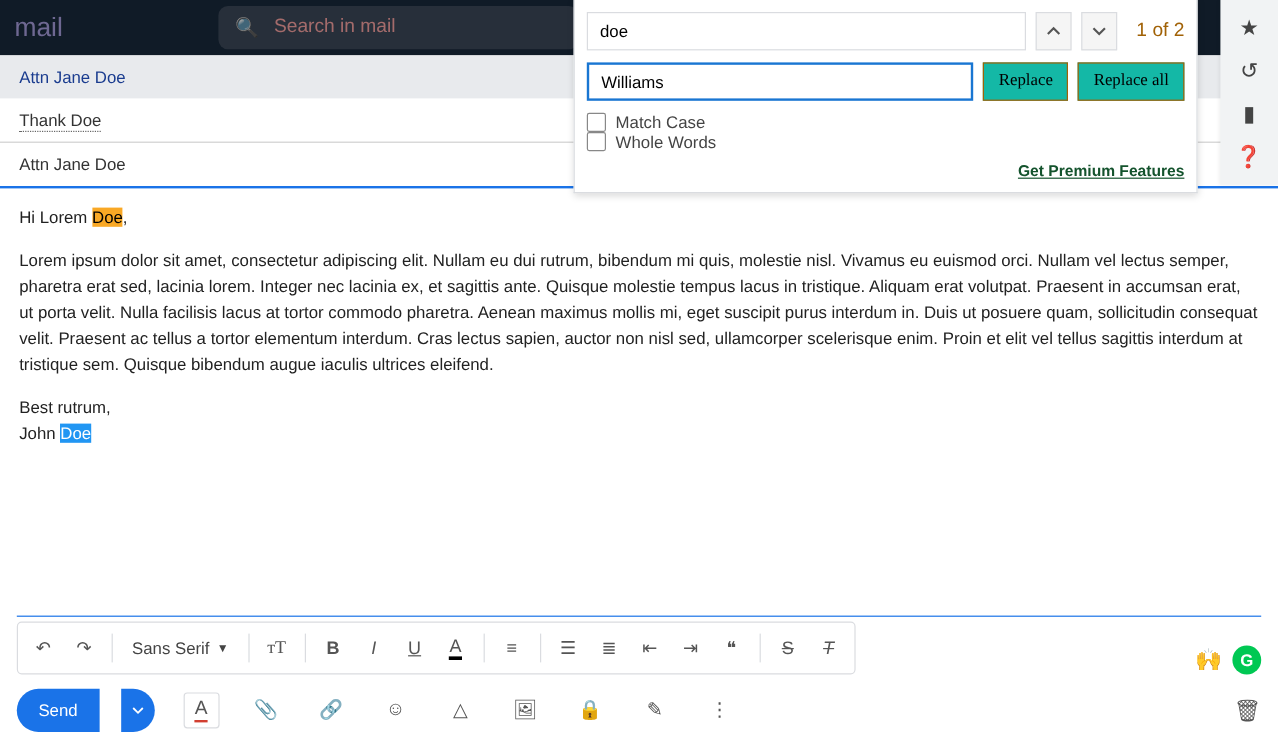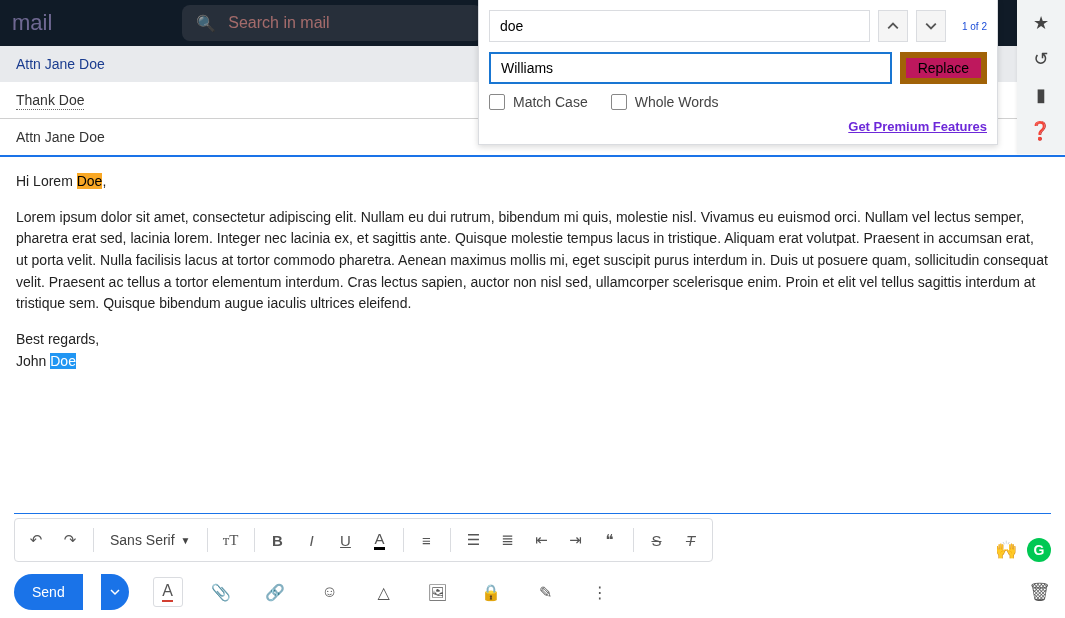"1 of 2" .count { color: #1d4ed8 -> #a16207; font-size: 10px -> 16px }
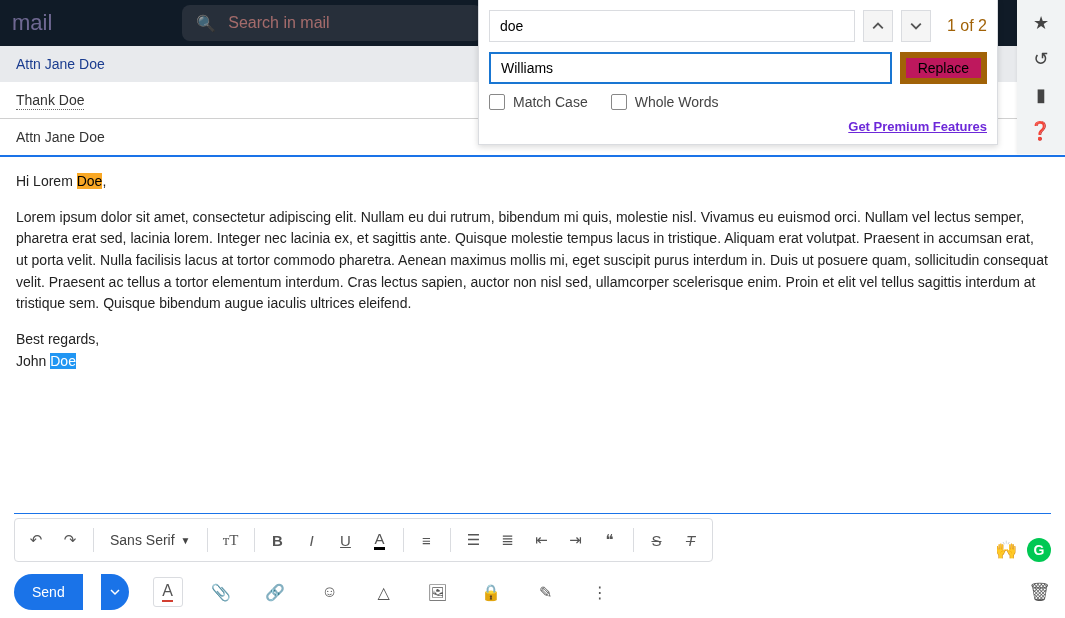"Replace" .flat-btn { background: #be185d -> #14b8a6; border: 6px solid #a16207 -> 1px solid #a16207; font-family: none -> Liberation Serif, serif }
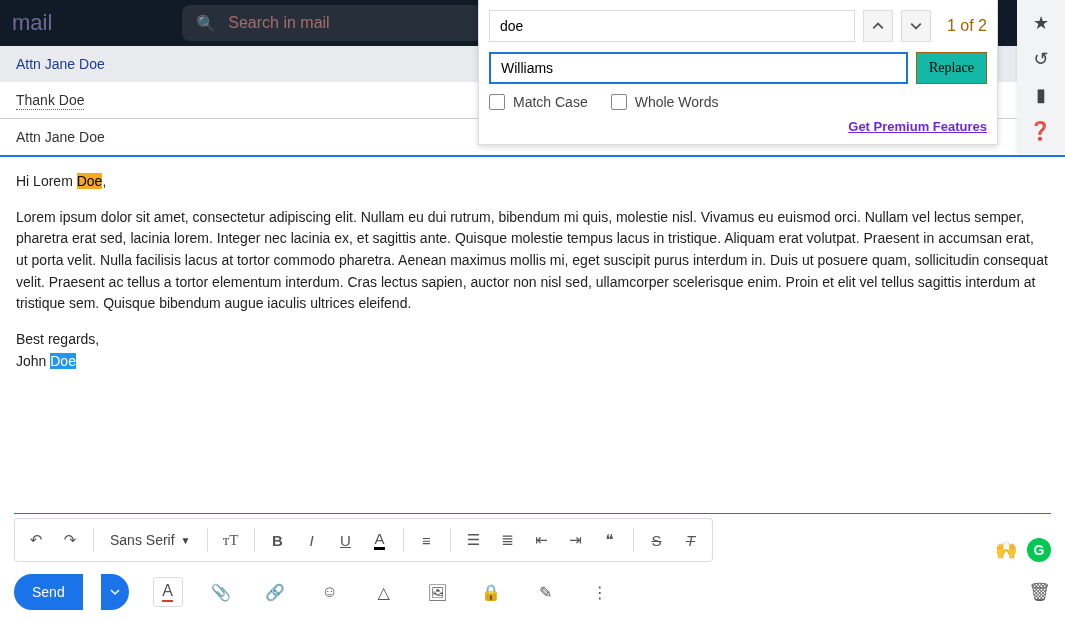"Replace all" button.flat-btn { html: none -> <button>Replace all</button> }
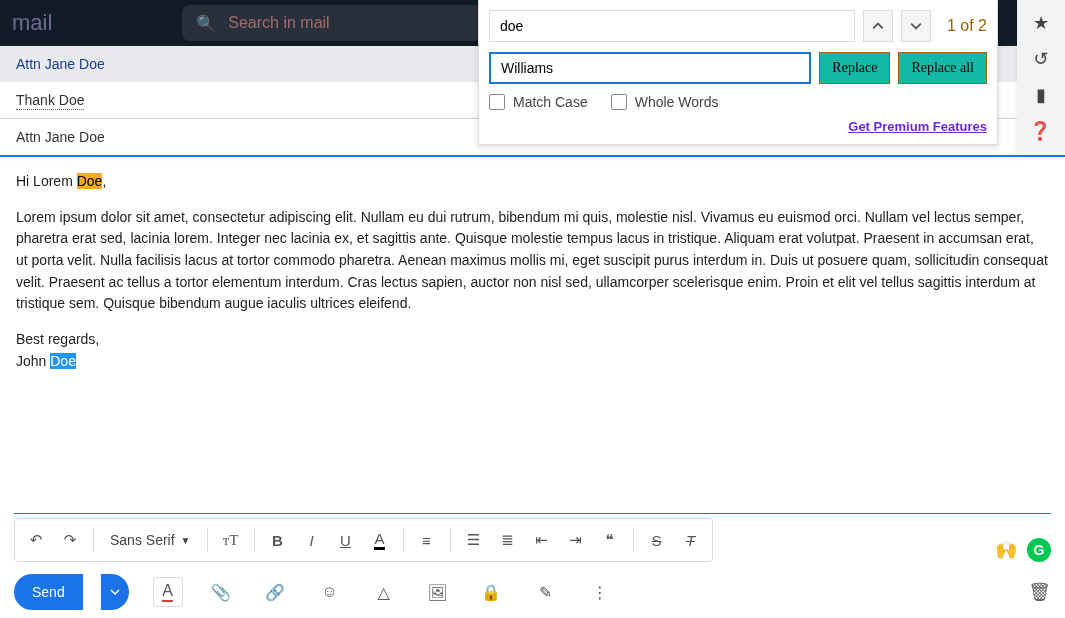"Match Case" .opts-col { flex-direction: row -> column; gap: 23px -> 0 }
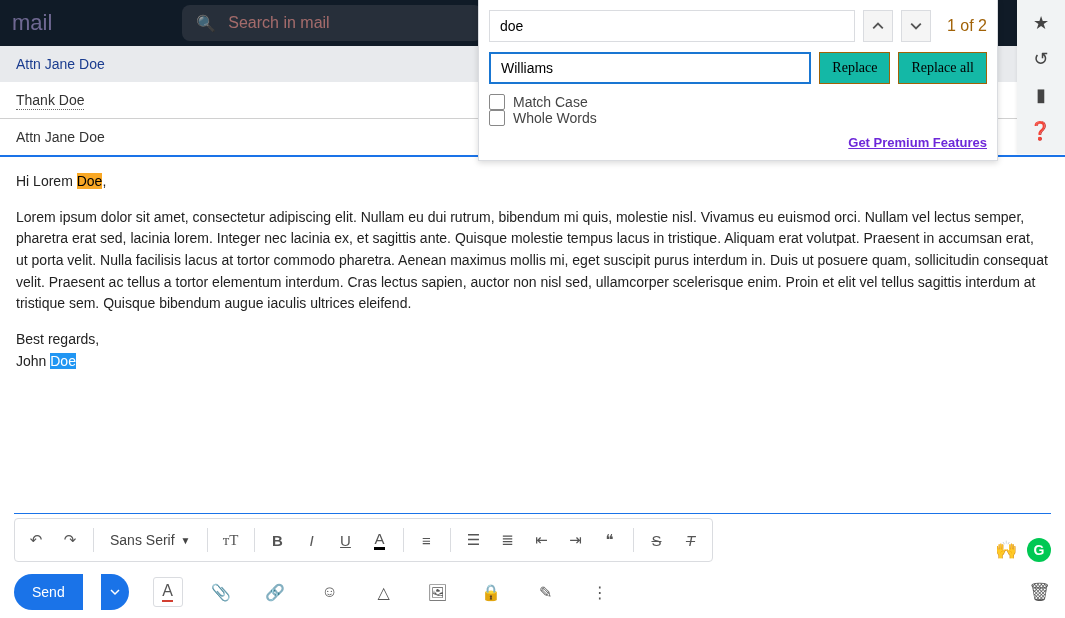"Get Premium Features" .premium-link a { color: #6d28d9 -> #14532d }
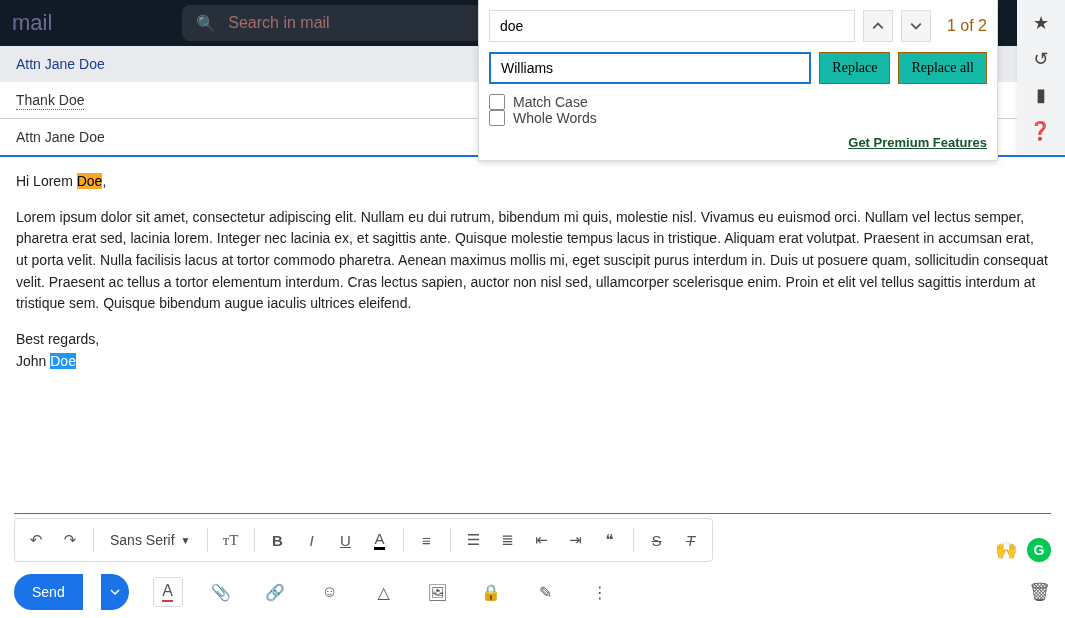"Best regards," span { text: regards -> rutrum }
